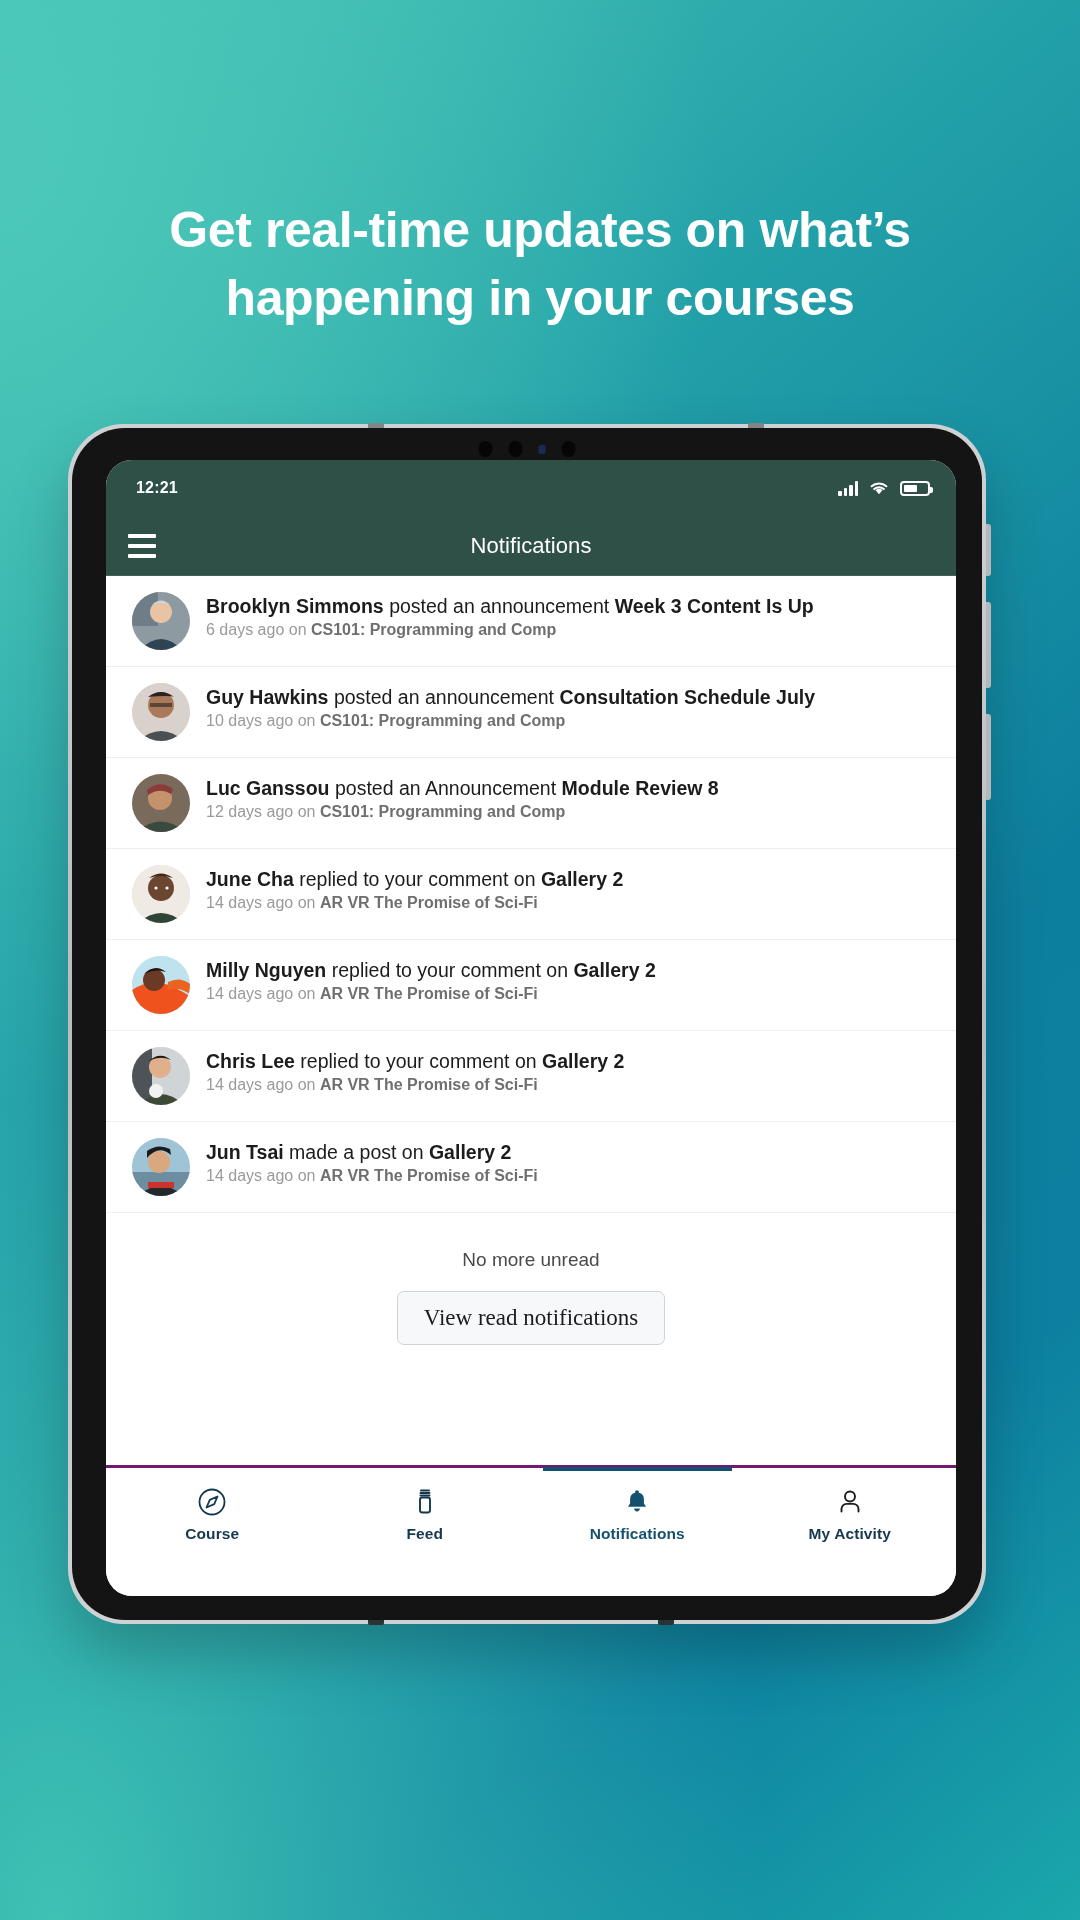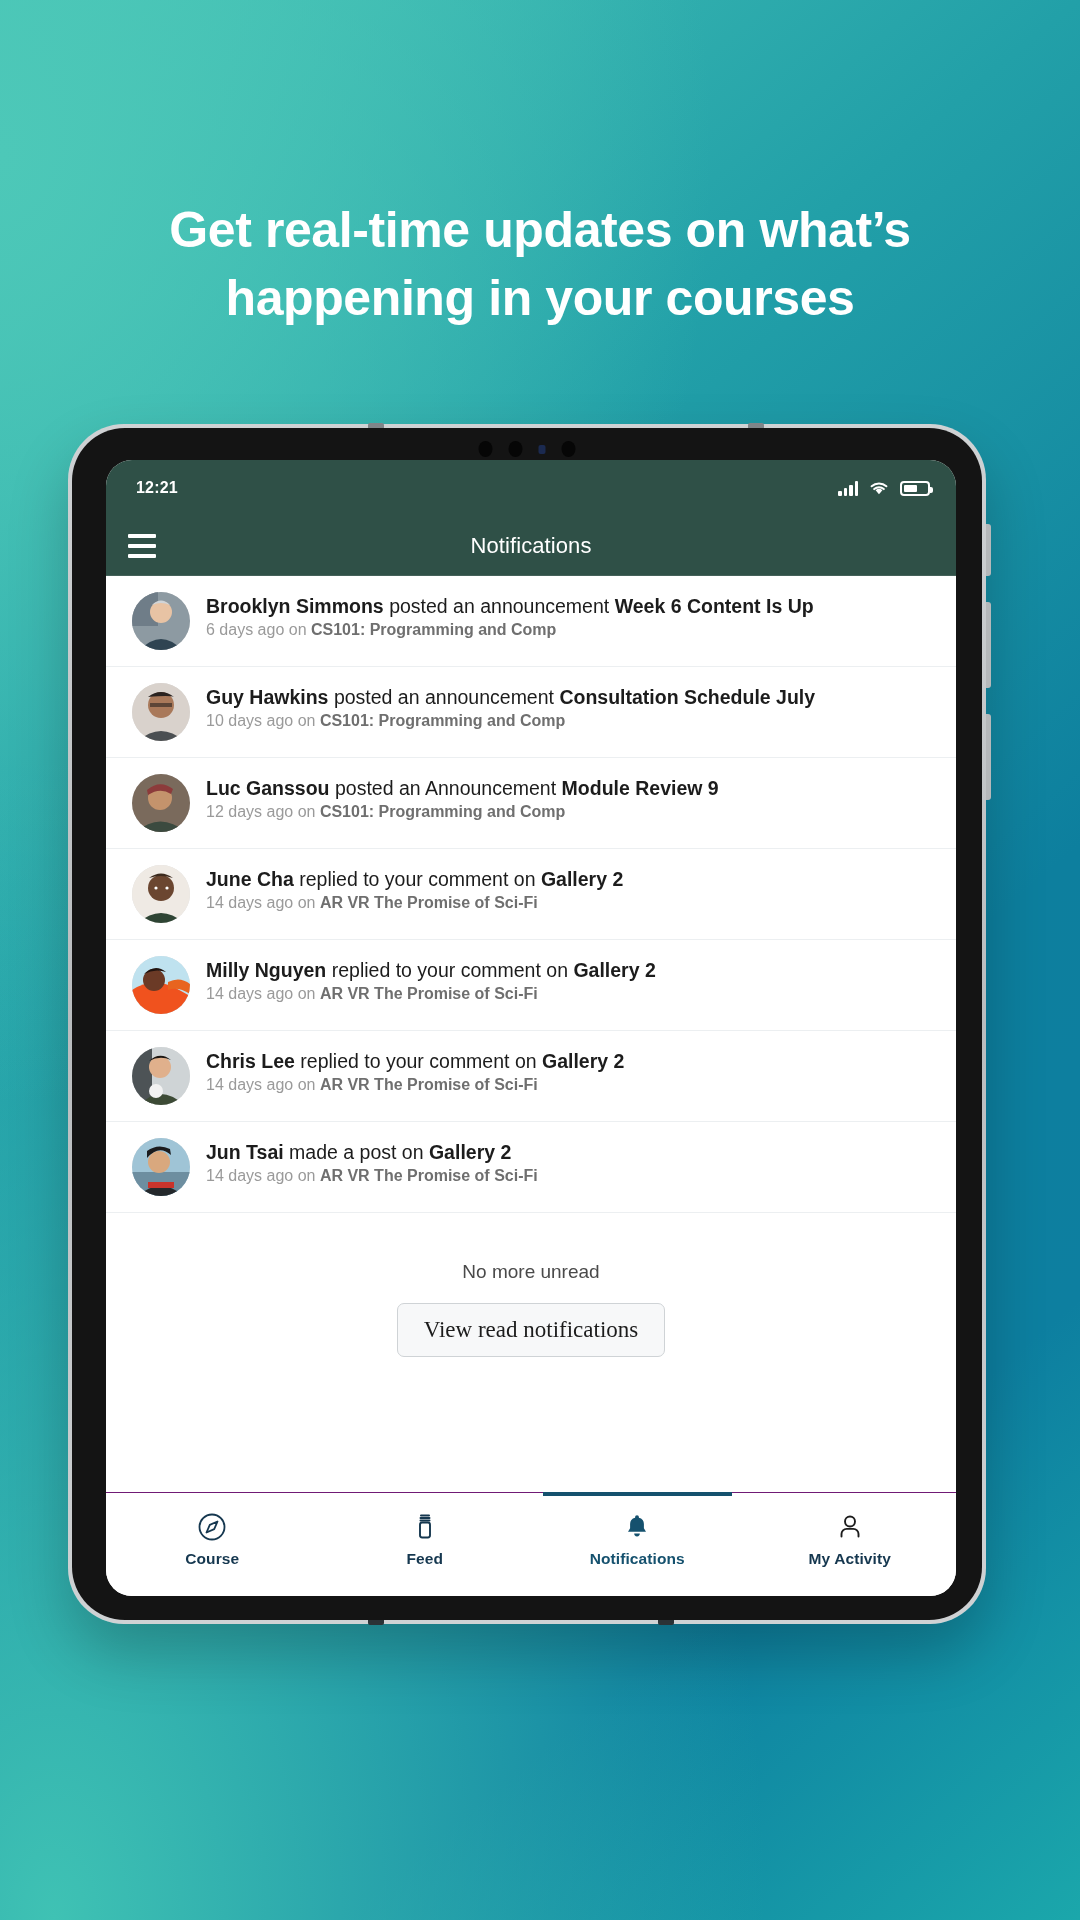"Week 6 Content Is Up" b { text: 6 -> 3 }
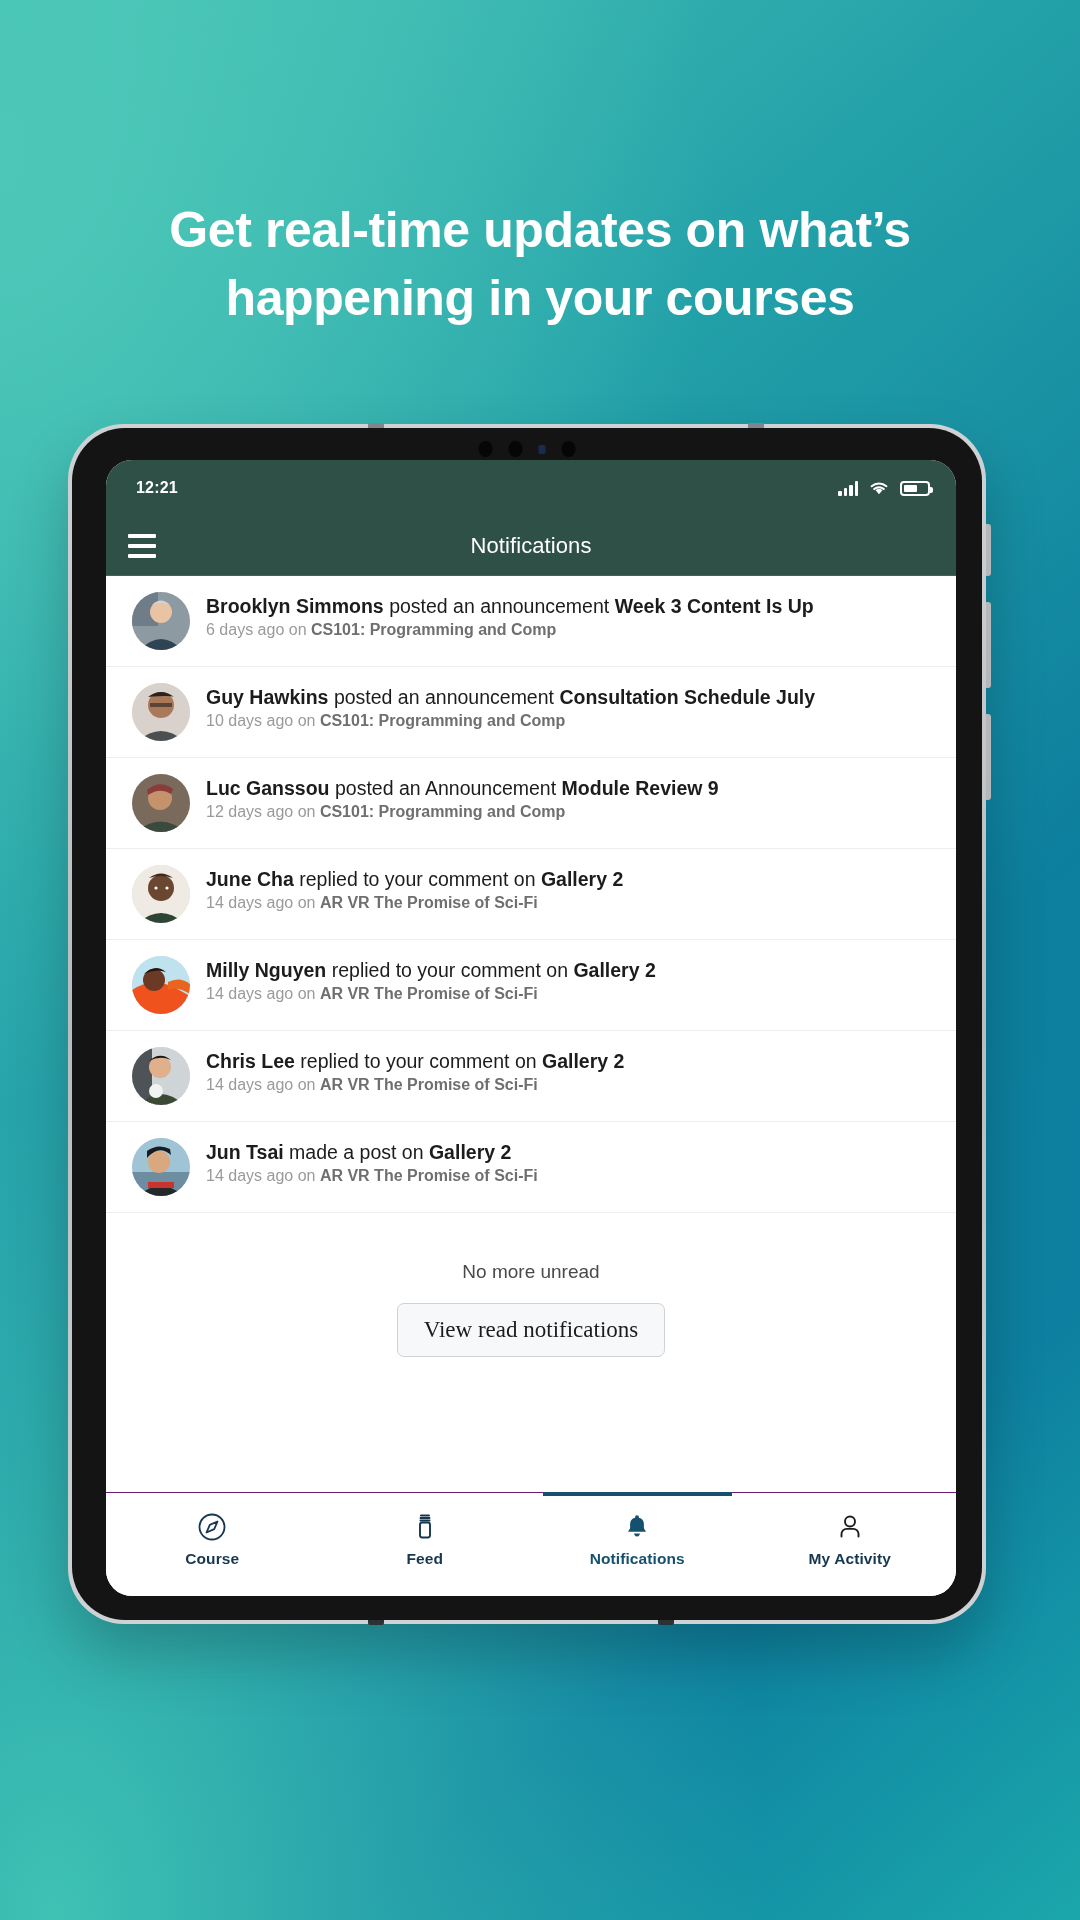"Module Review 9" b { text: 9 -> 8 }
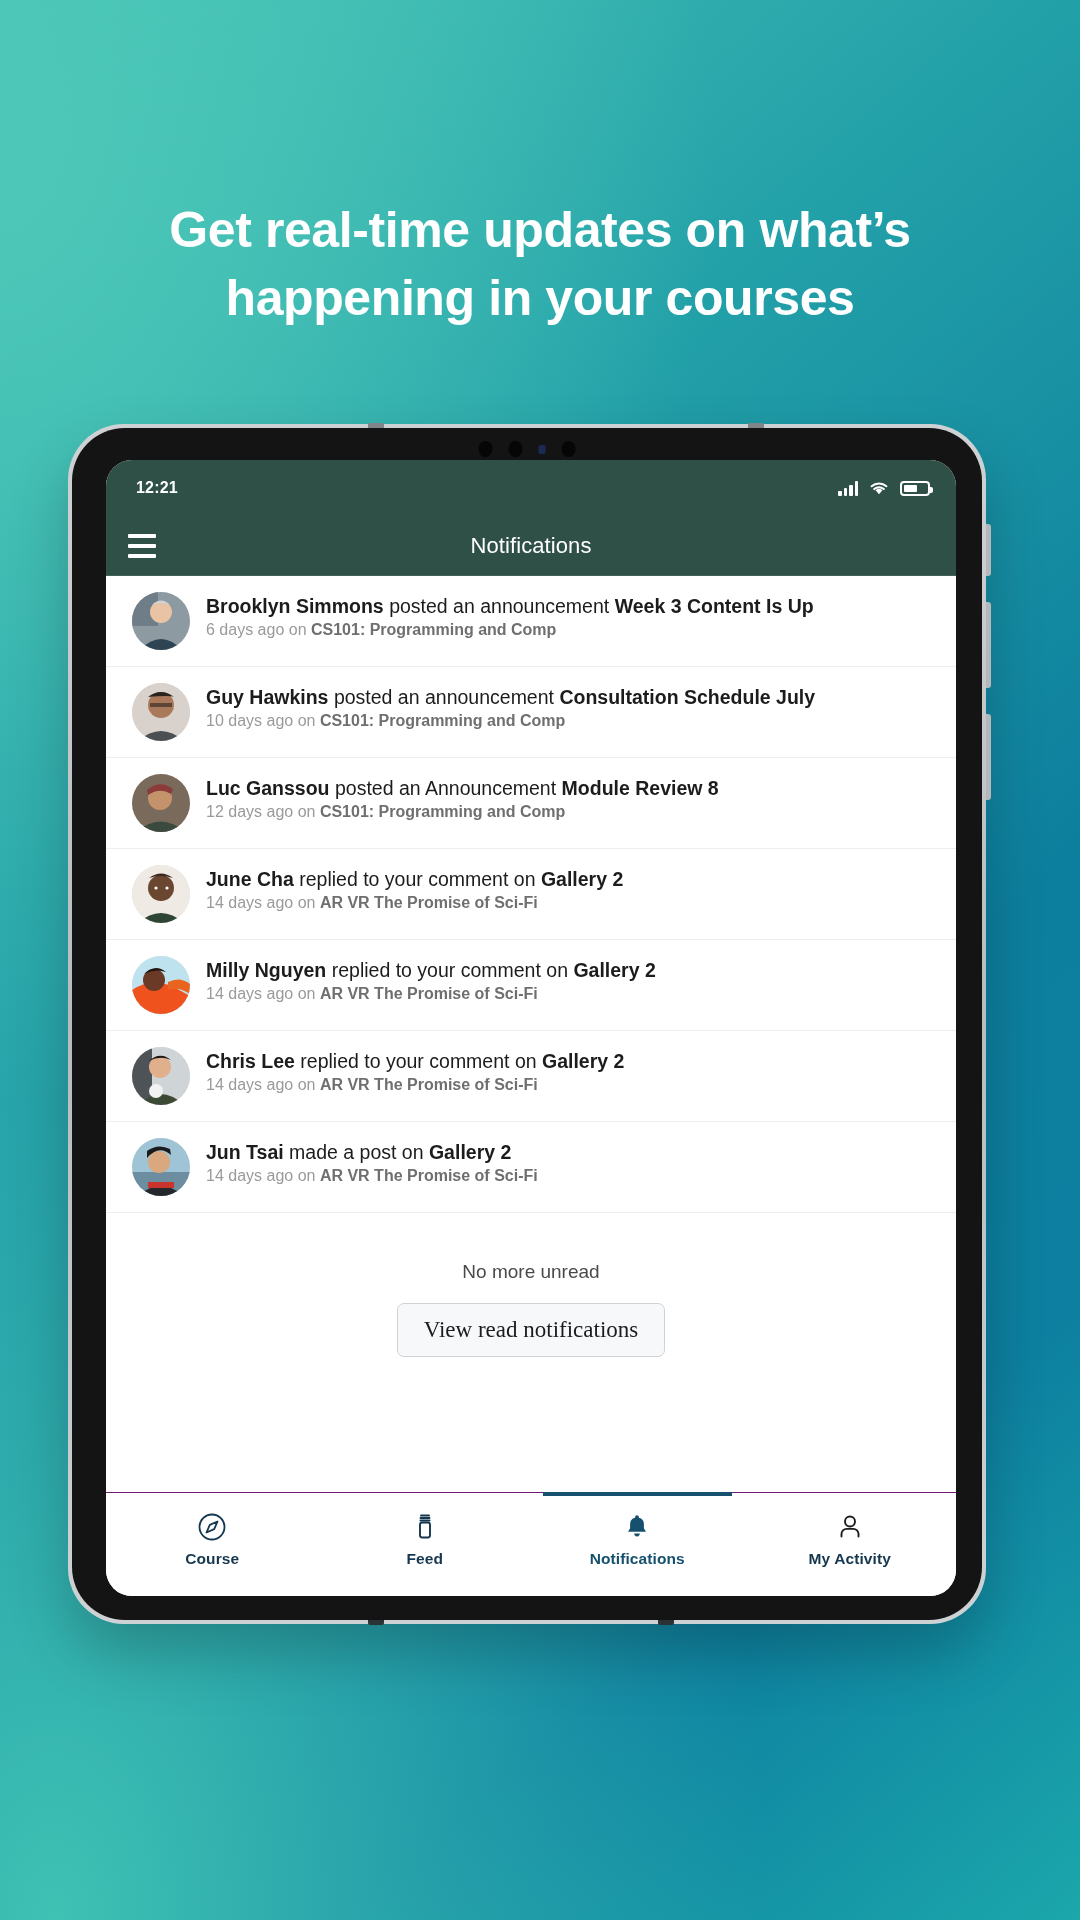"No more unread" .list-footer { padding-top: 48px -> 36px }
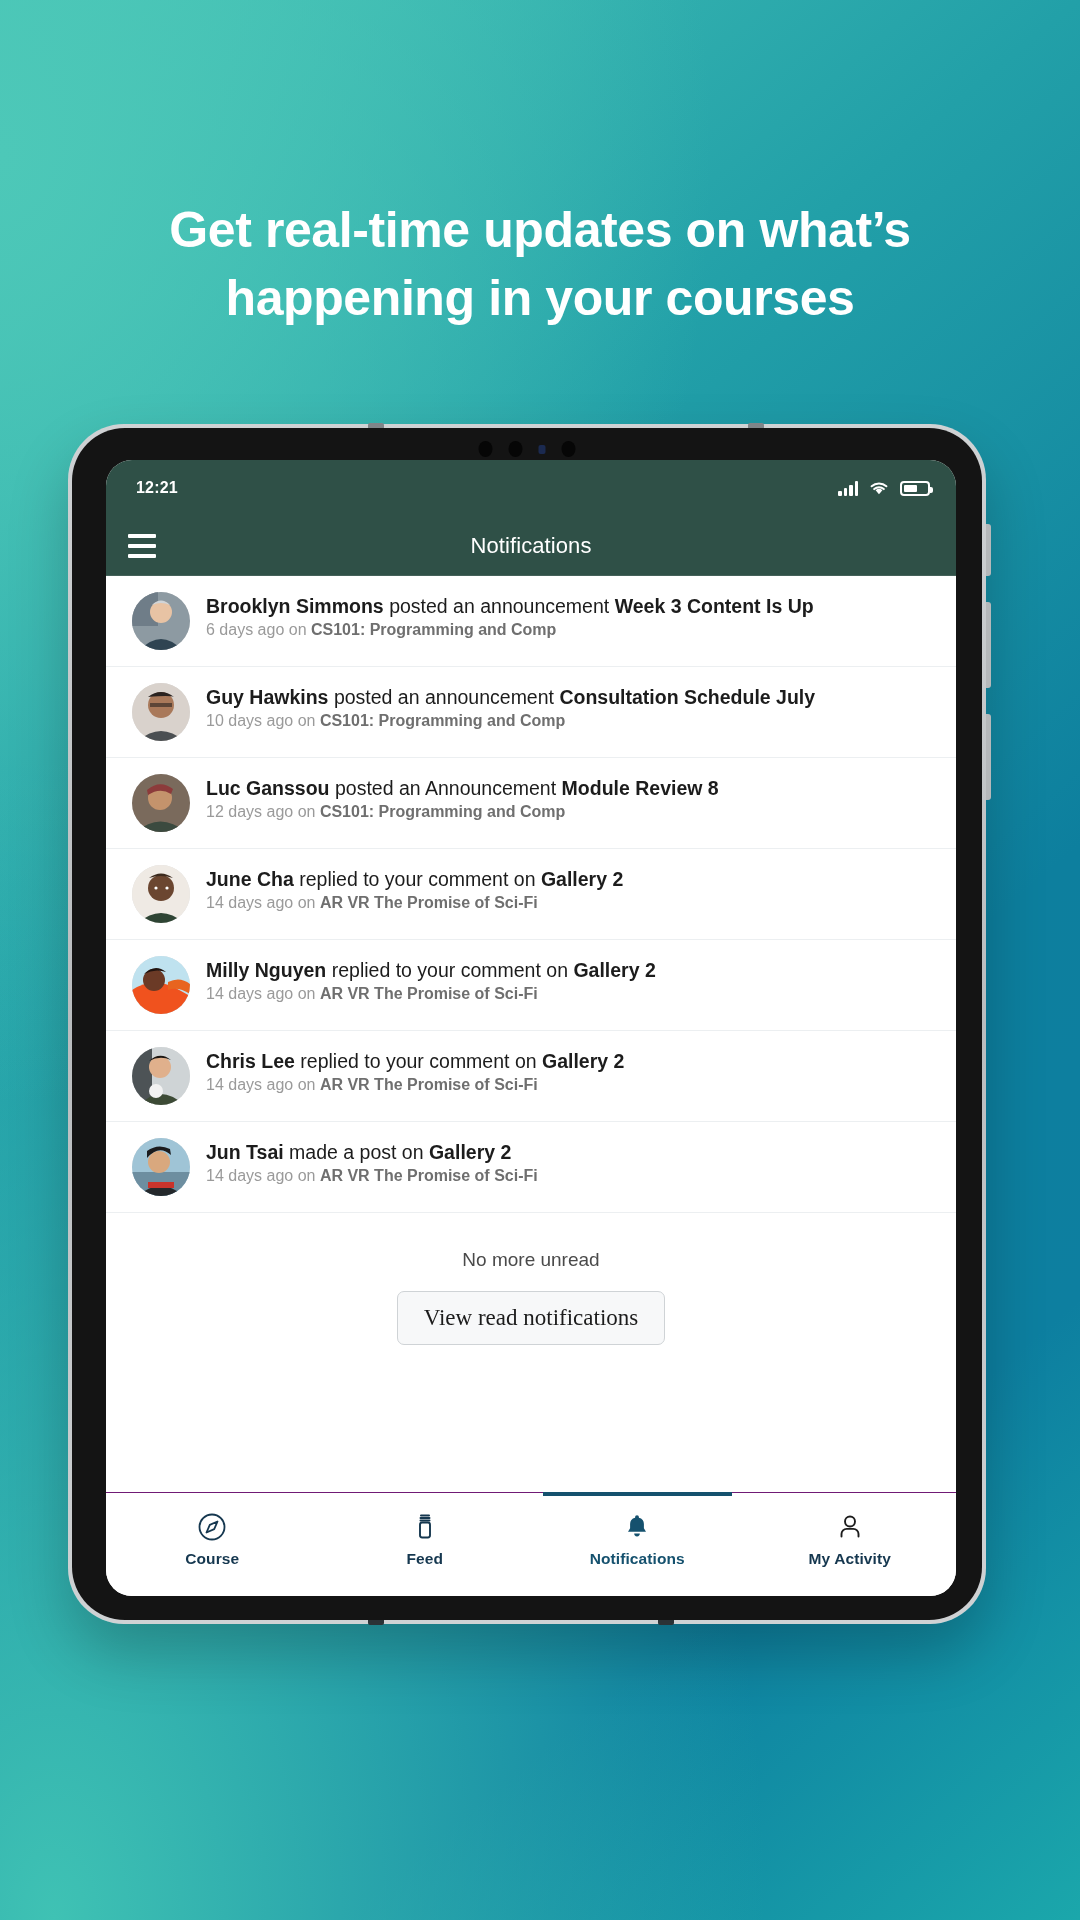"Course" .tabbar { border-top: 1px solid #701a75 -> 3px solid #701a75; height: 104px -> 131px }
